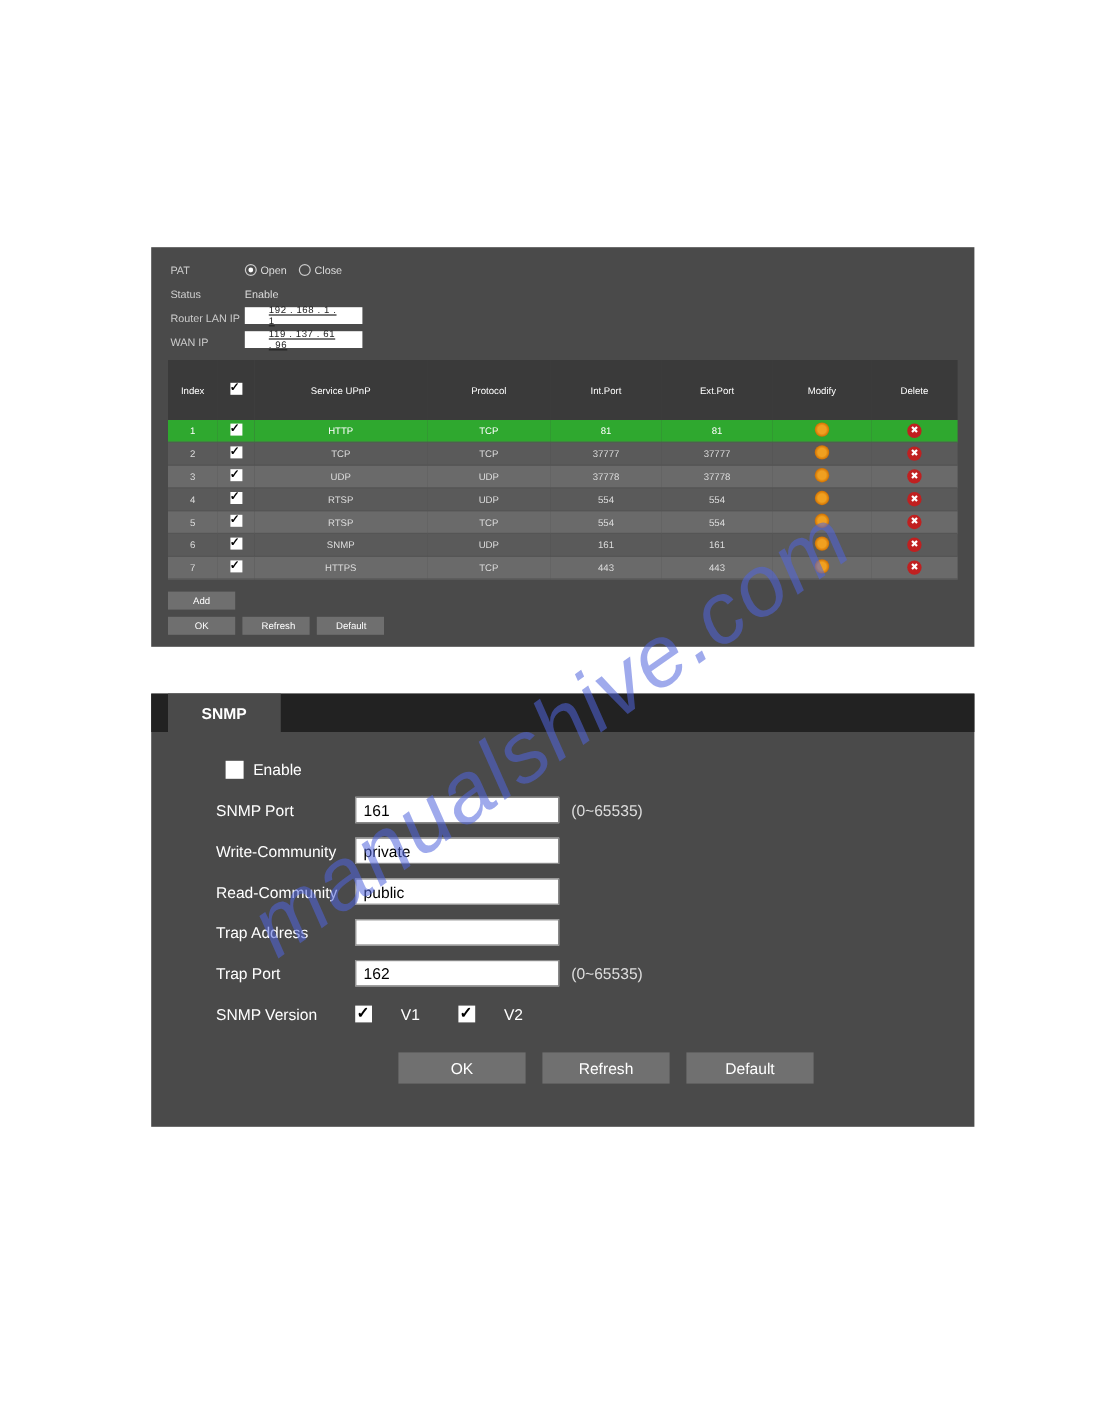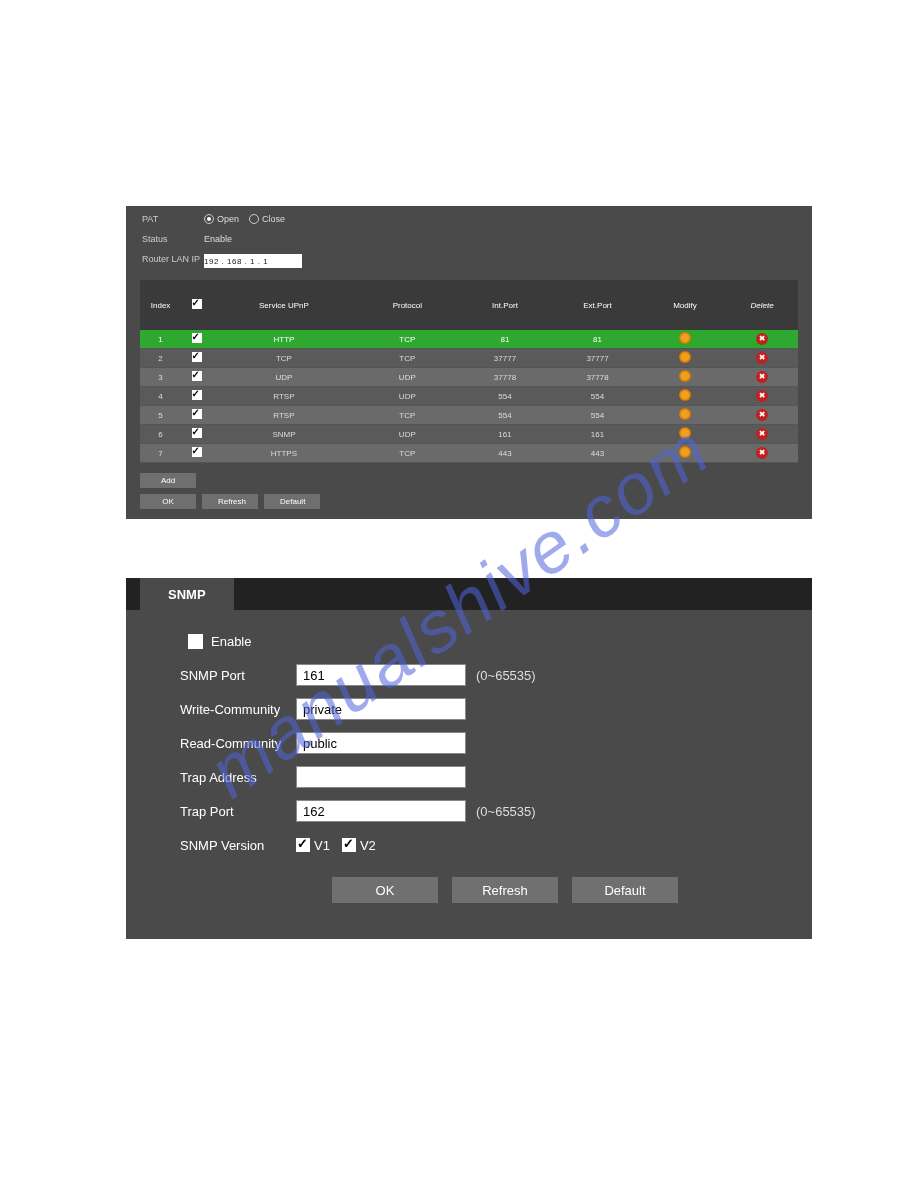"PAT" .upnp-row { align-items: flex-start -> flex-end }
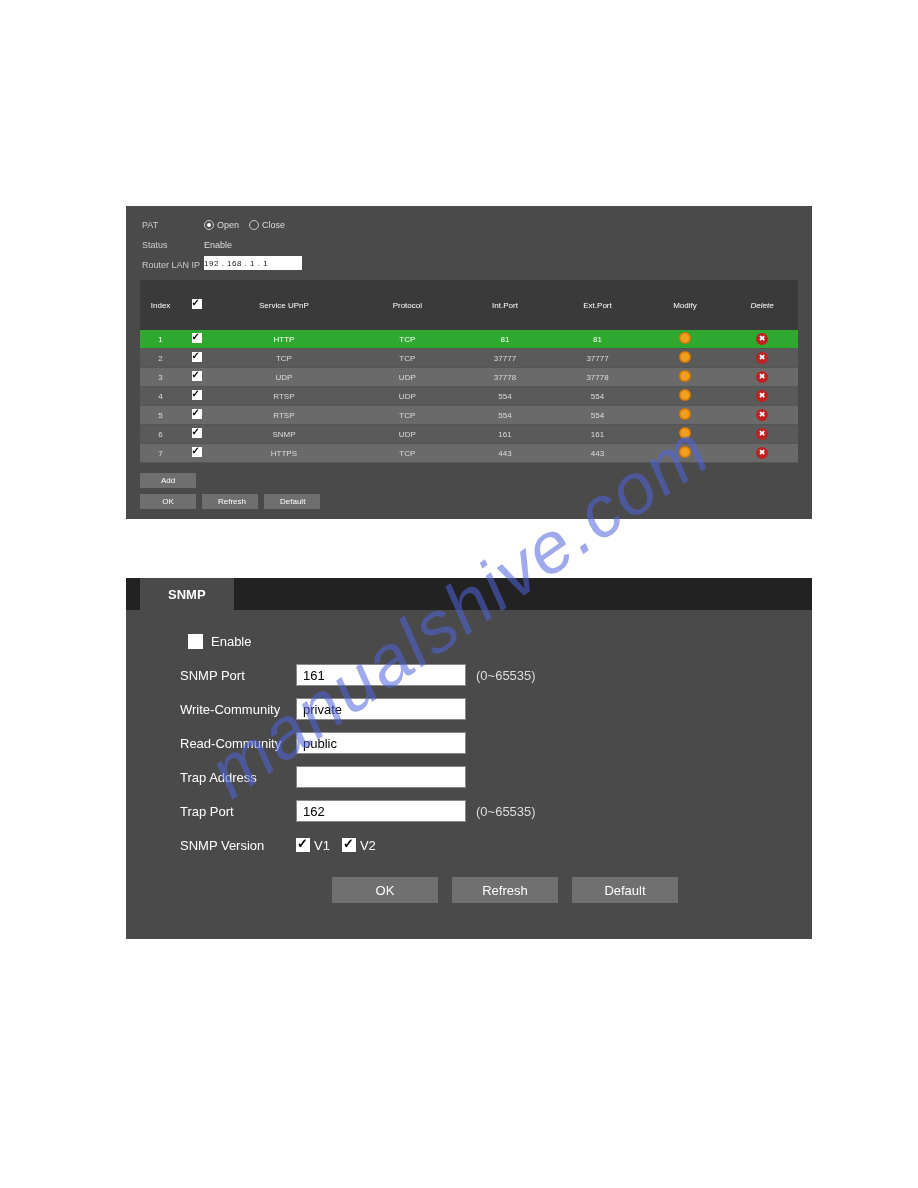"192 . 168 . 1" .upnp-ip { padding: 0 0 -> 0 20px; text-decoration: none -> underline }
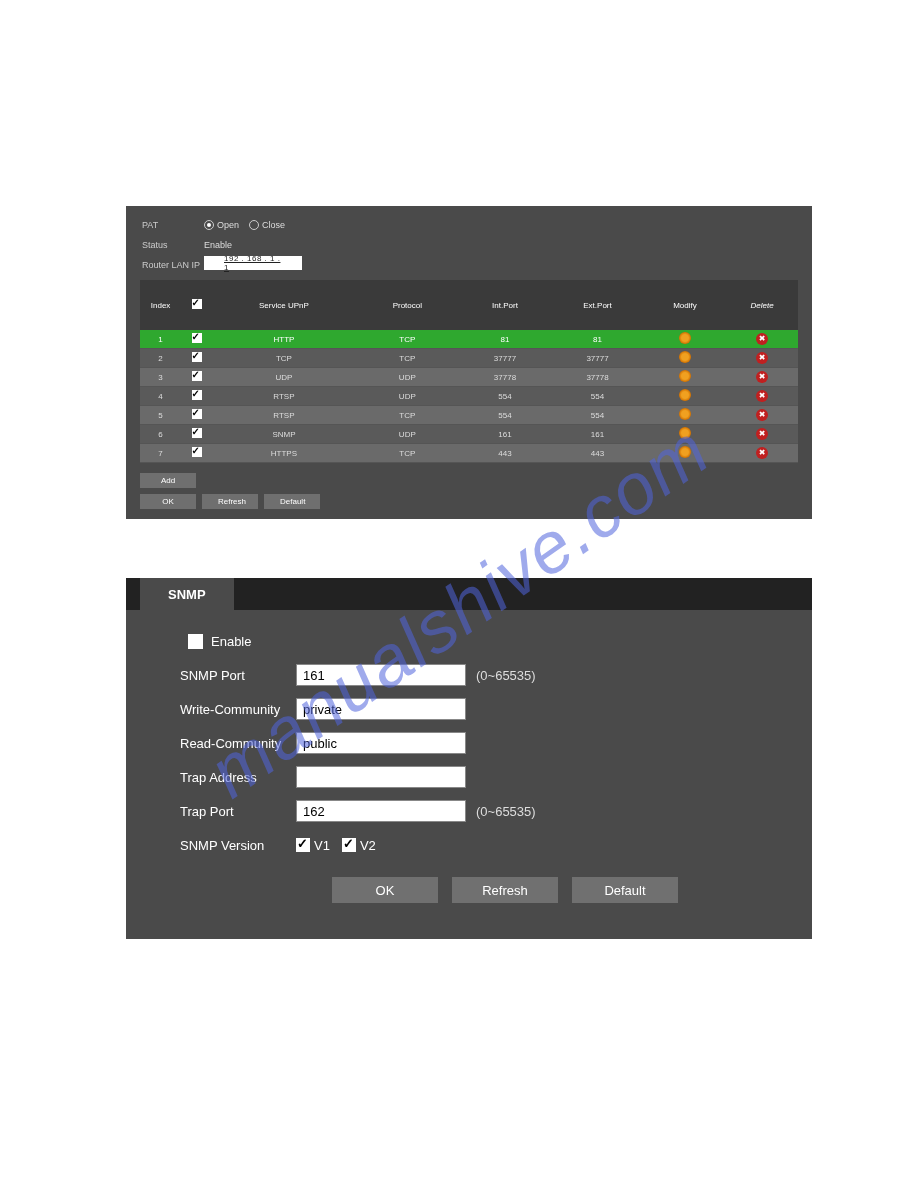"WAN IP" div.upnp-row { html: none -> <div> <span>WAN IP</span> <span>119 . 137 . 61 . 96</span> </div> }
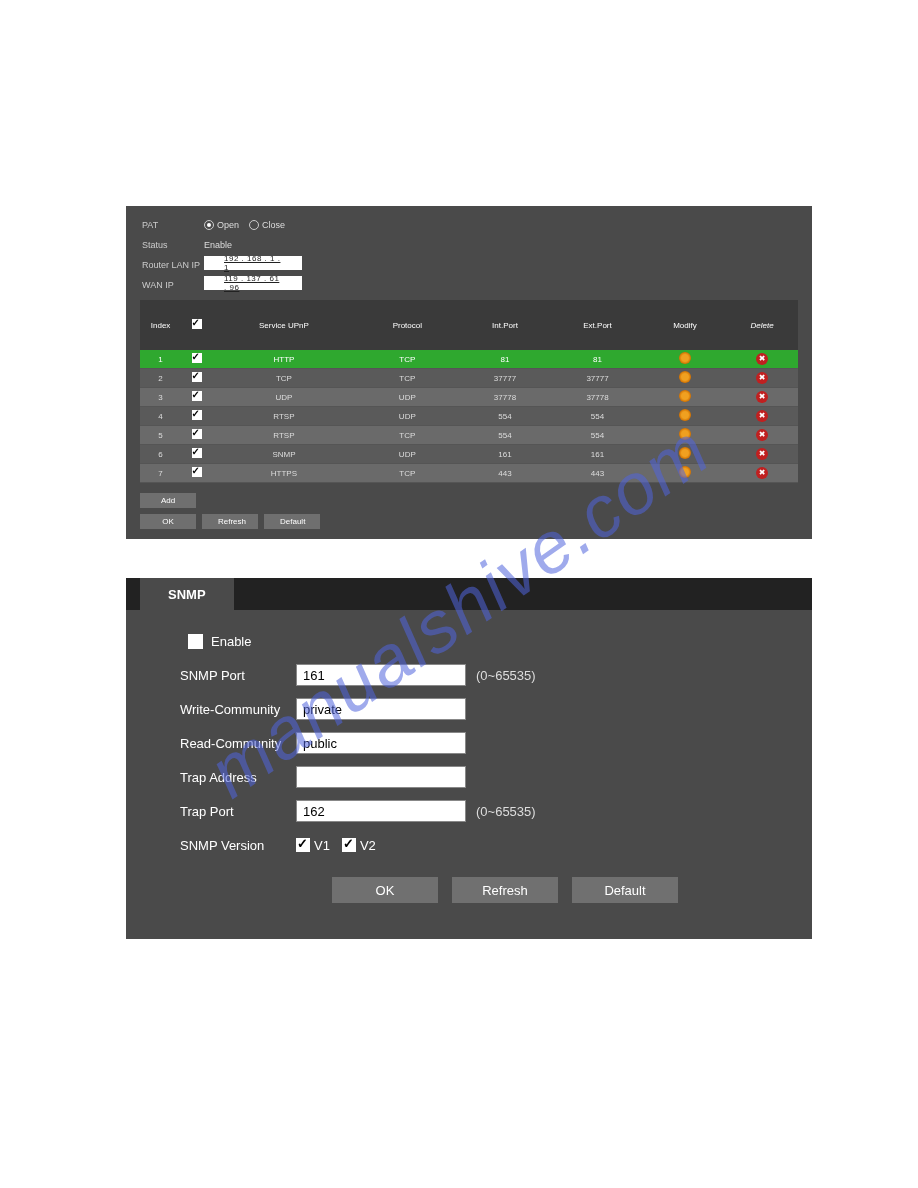"Delete" .col-del { font-style: italic -> none }
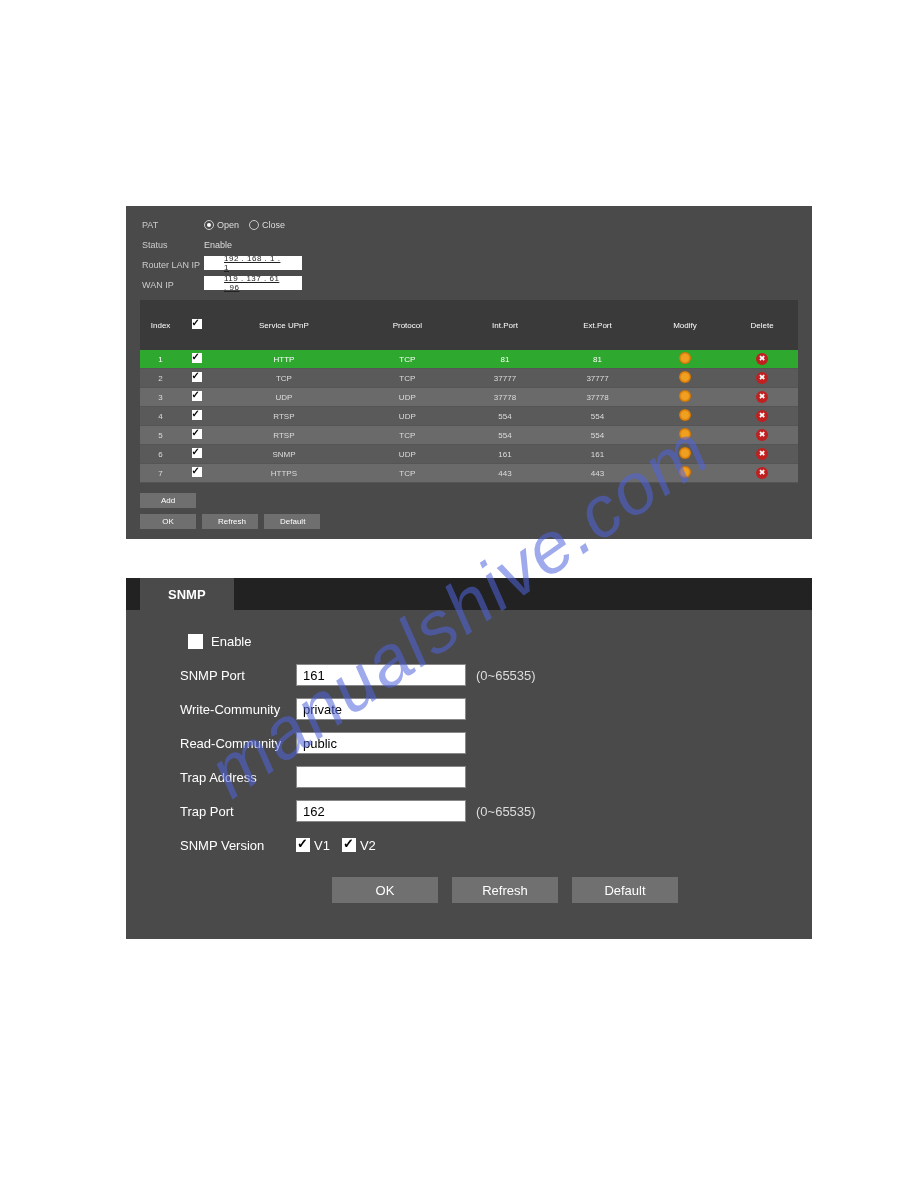"V1" .snmp-ver { gap: none -> 20px }
